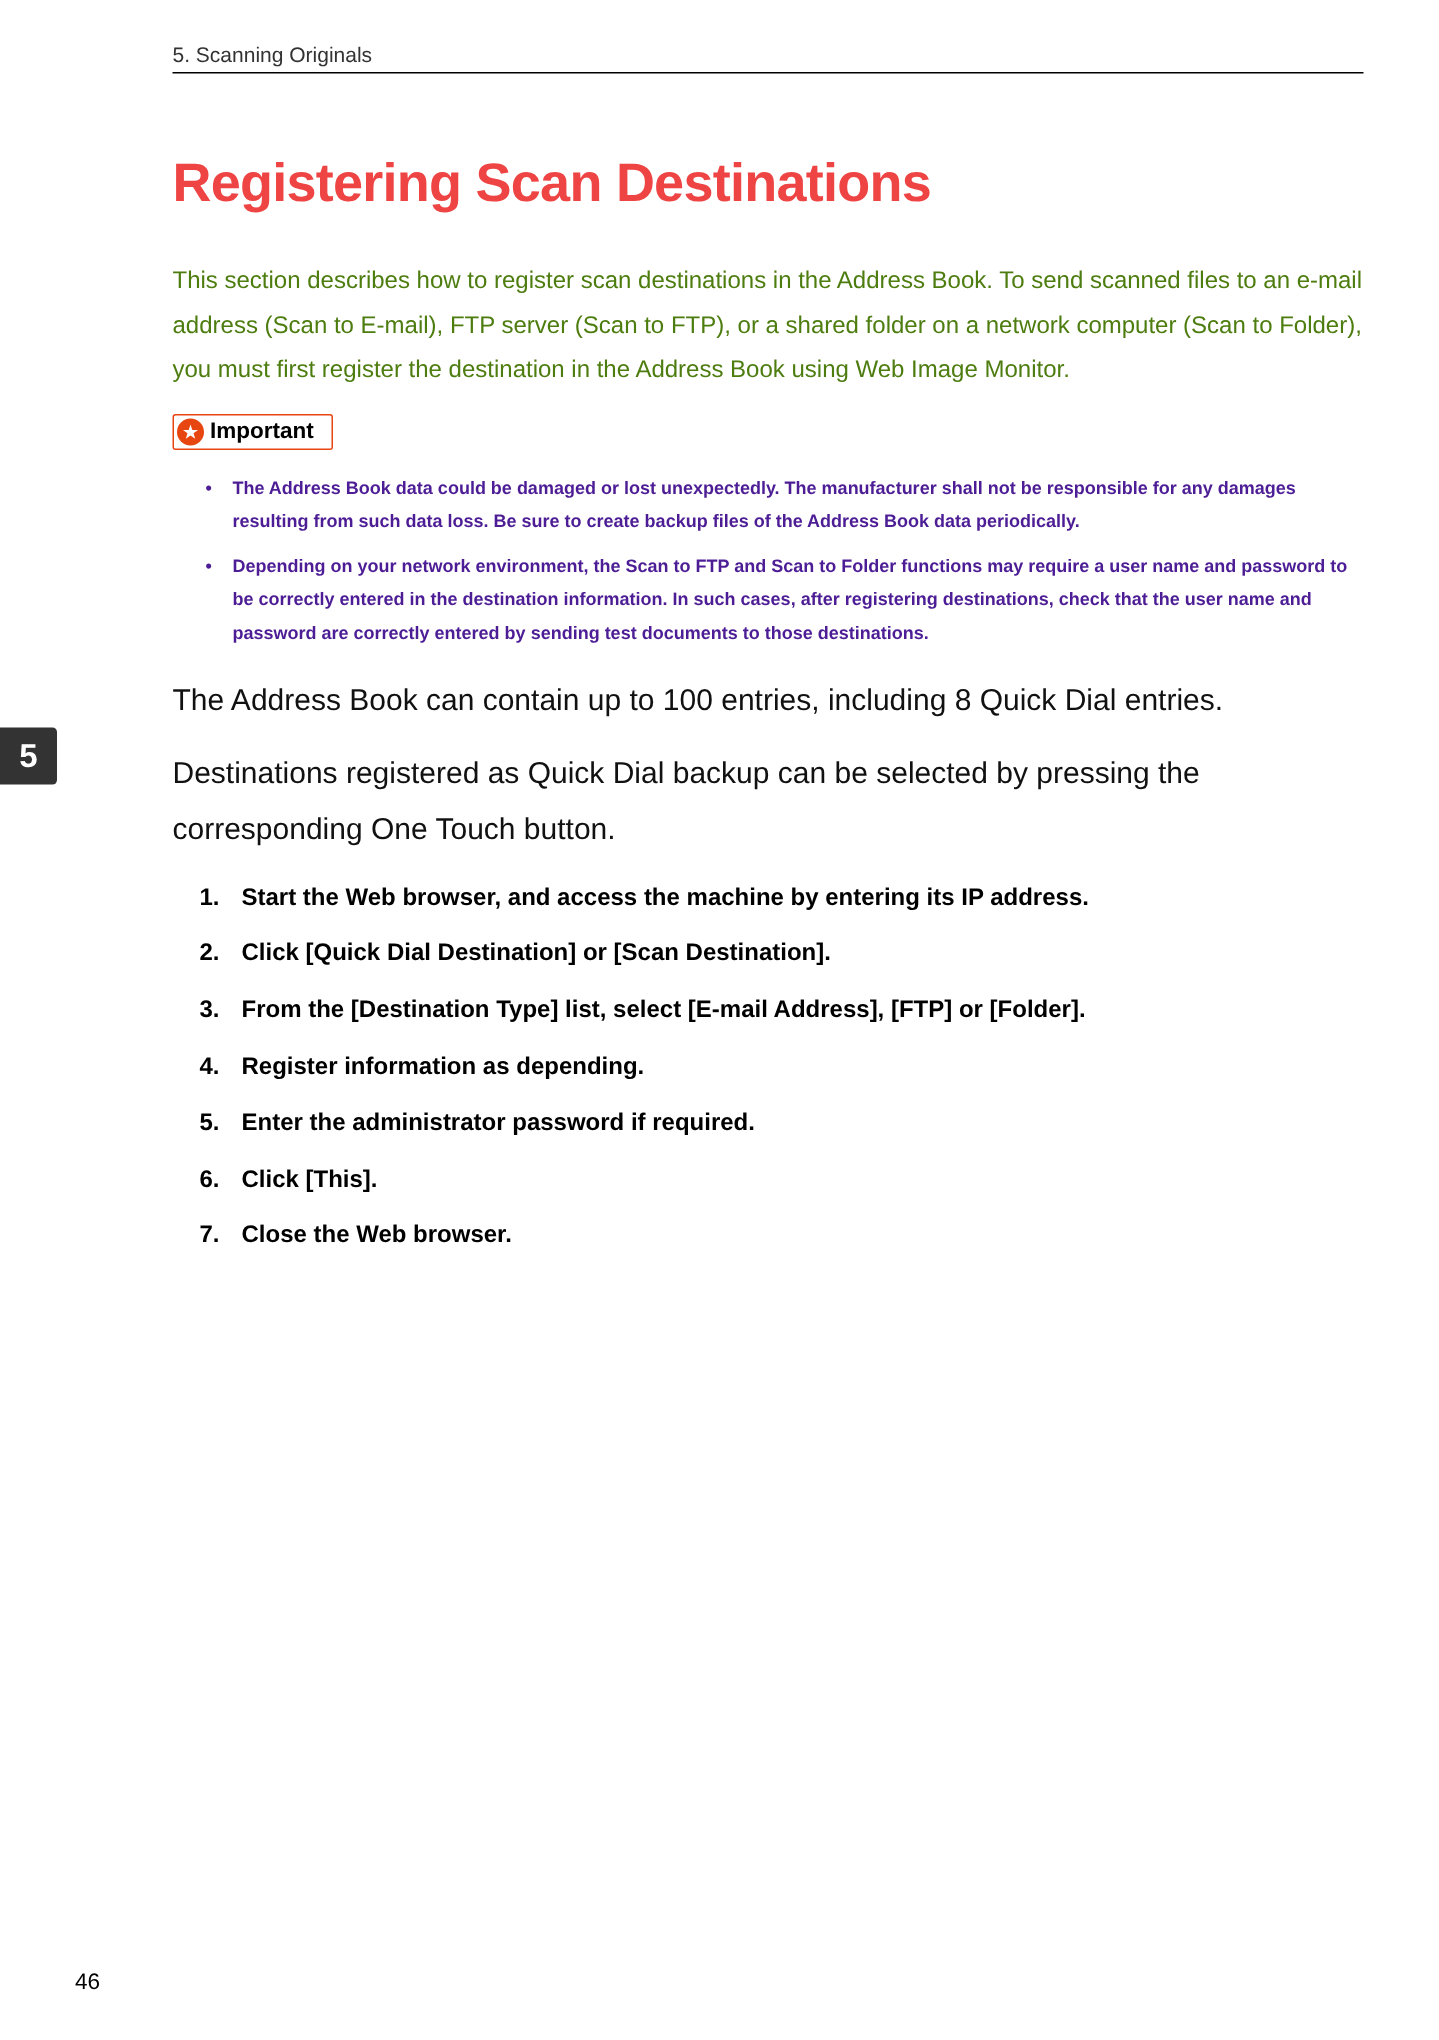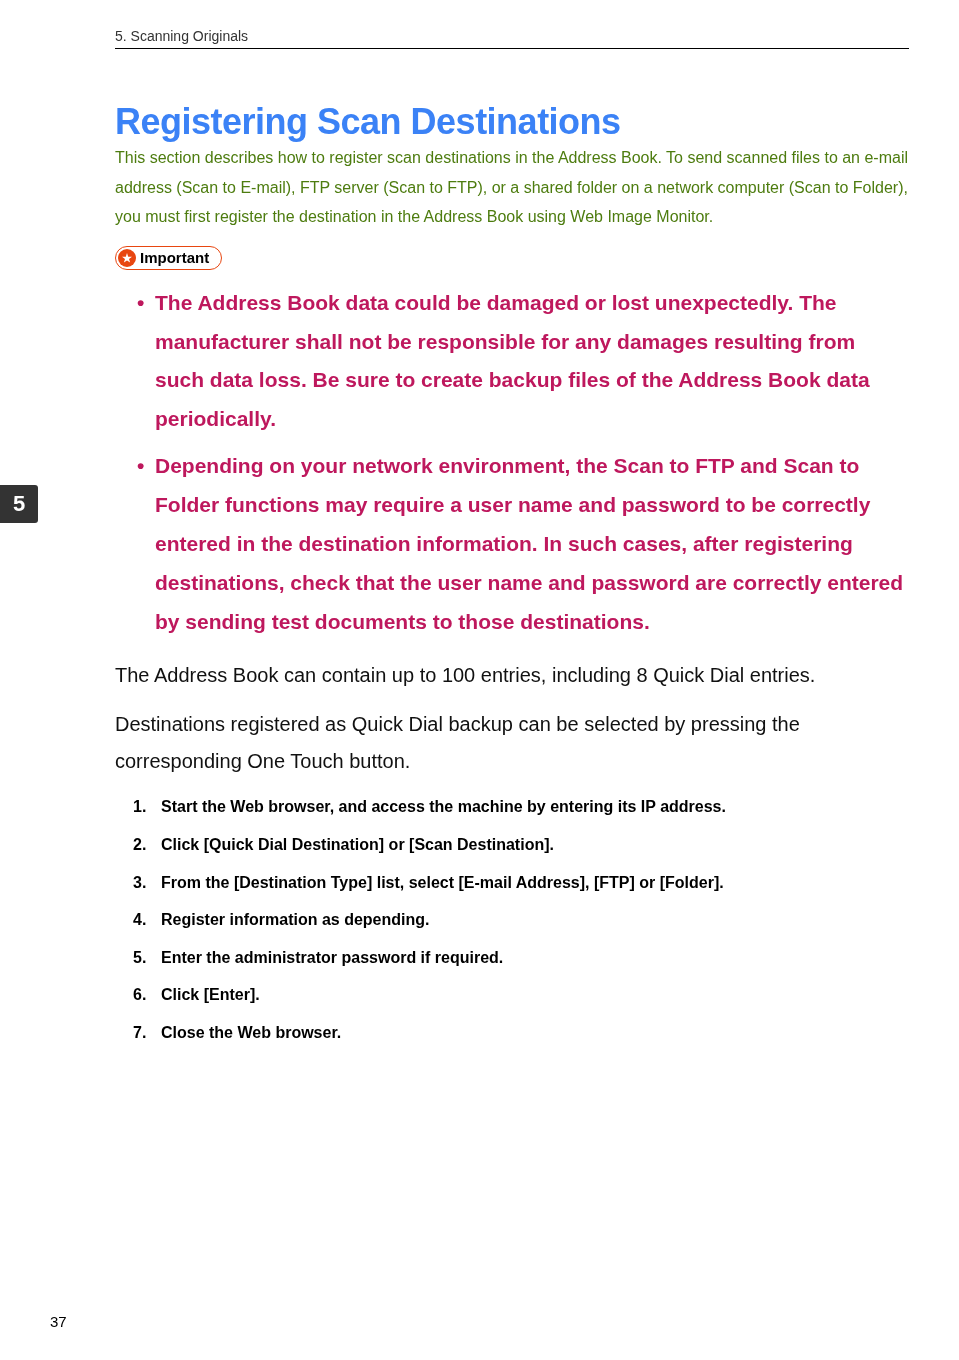"Registering Scan Destinations" .title { color: #3b82f6 -> #ef4444; margin-bottom: none -> 30px }
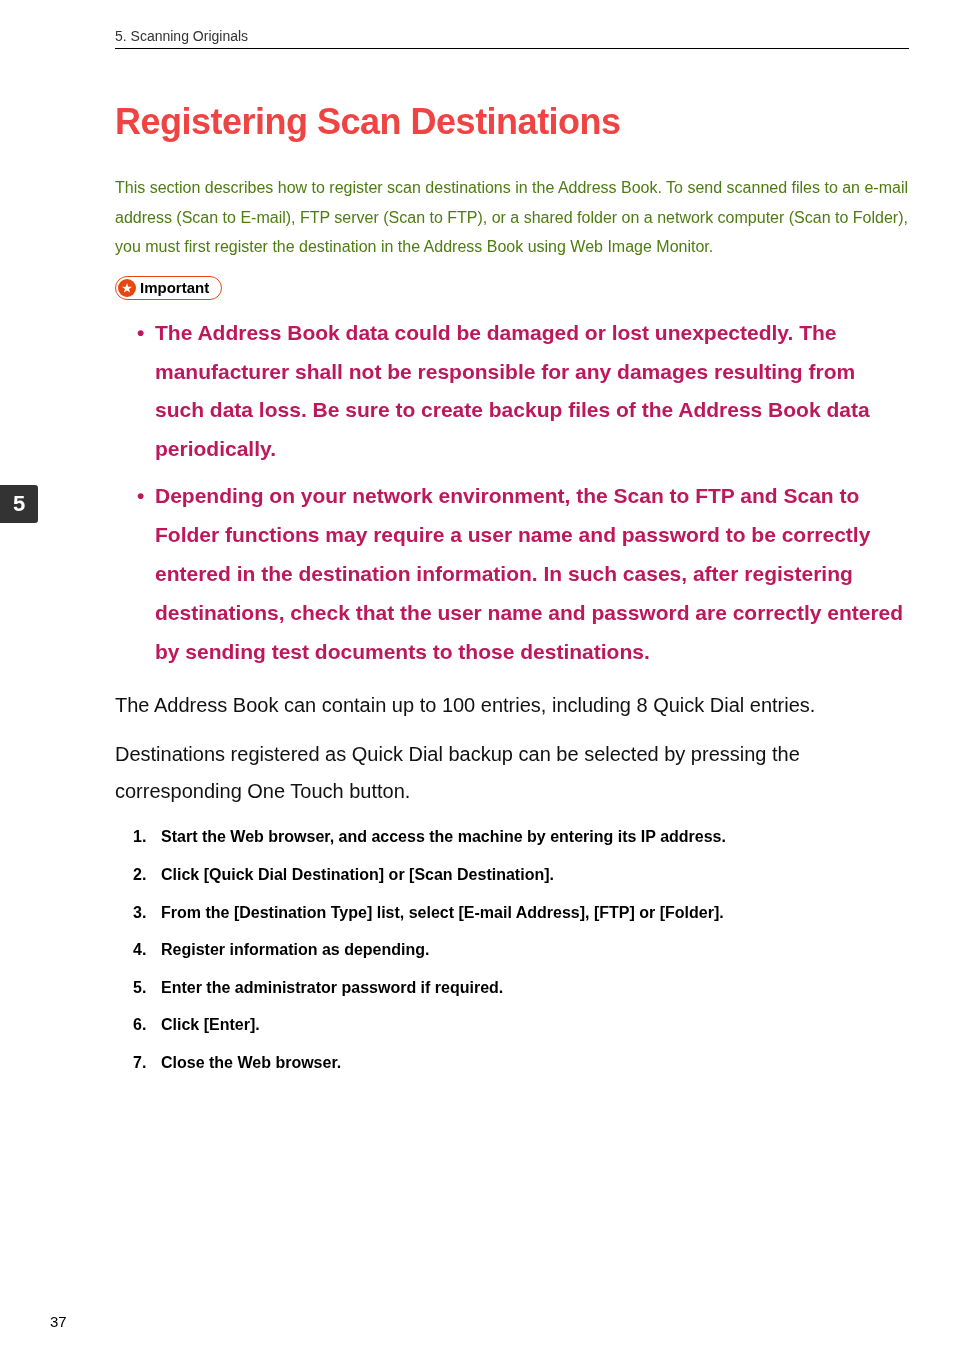"Important" .important-badge { border-radius: 12px -> 2px }
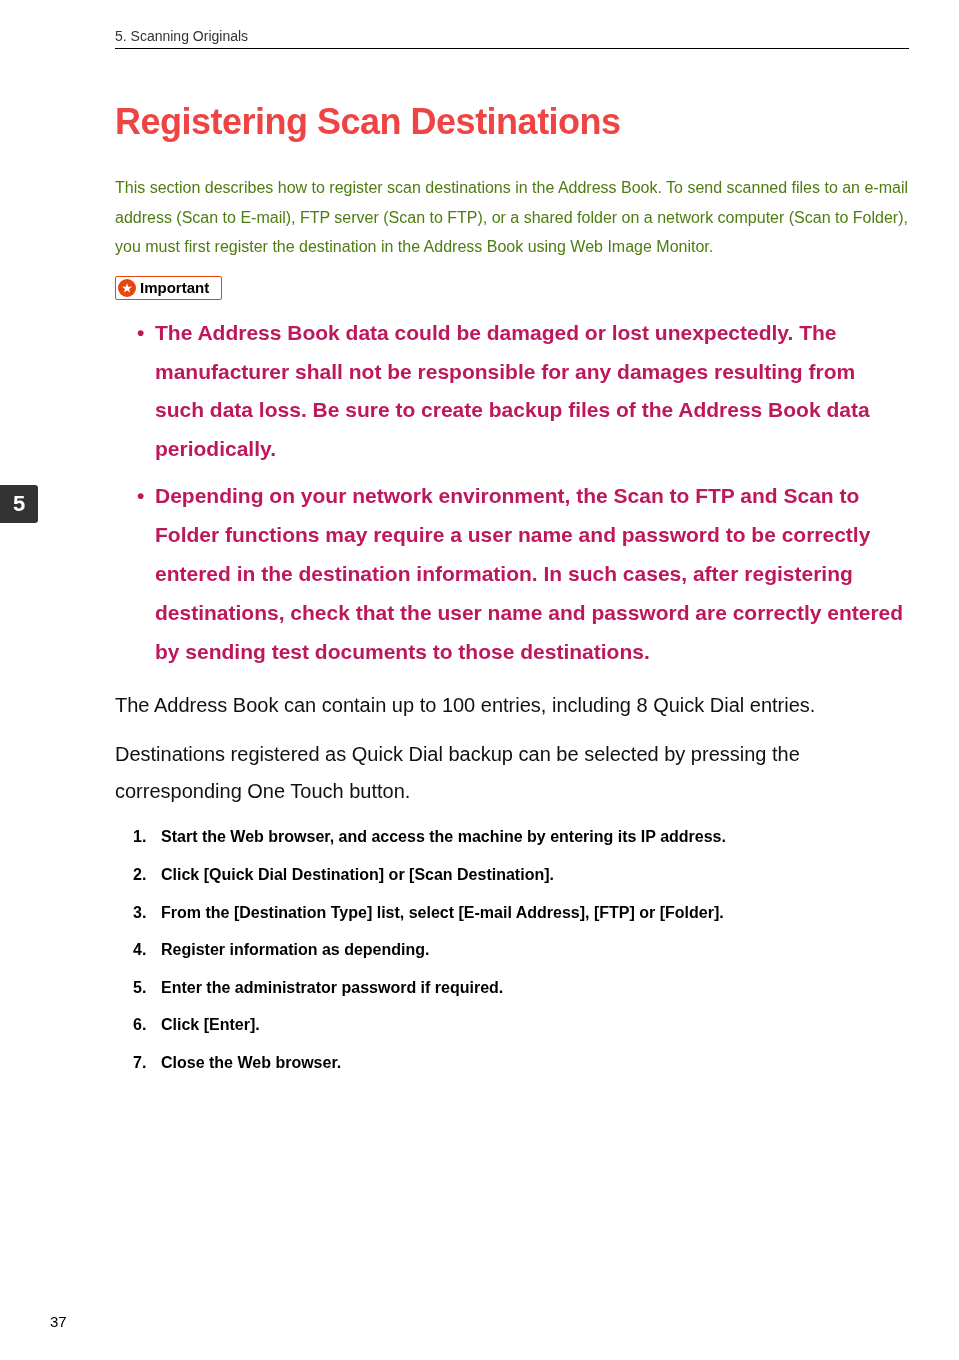"The Address Book data could" .bullet-item { color: #be185d -> #4c1d95; font-size: 21px -> 12px }
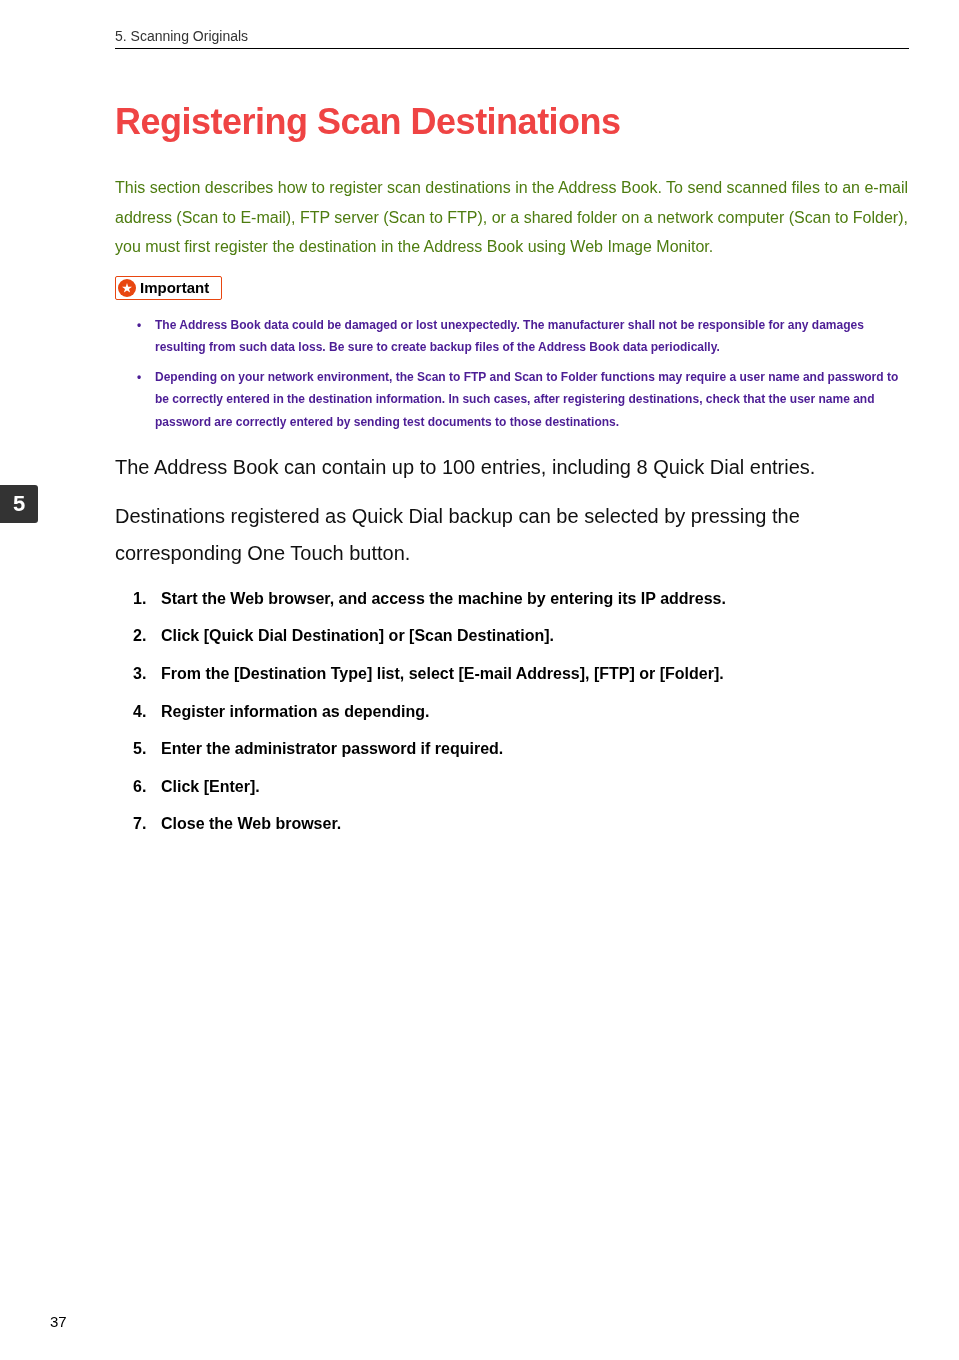"Click [Enter]." span.step-title { text: Enter -> This }
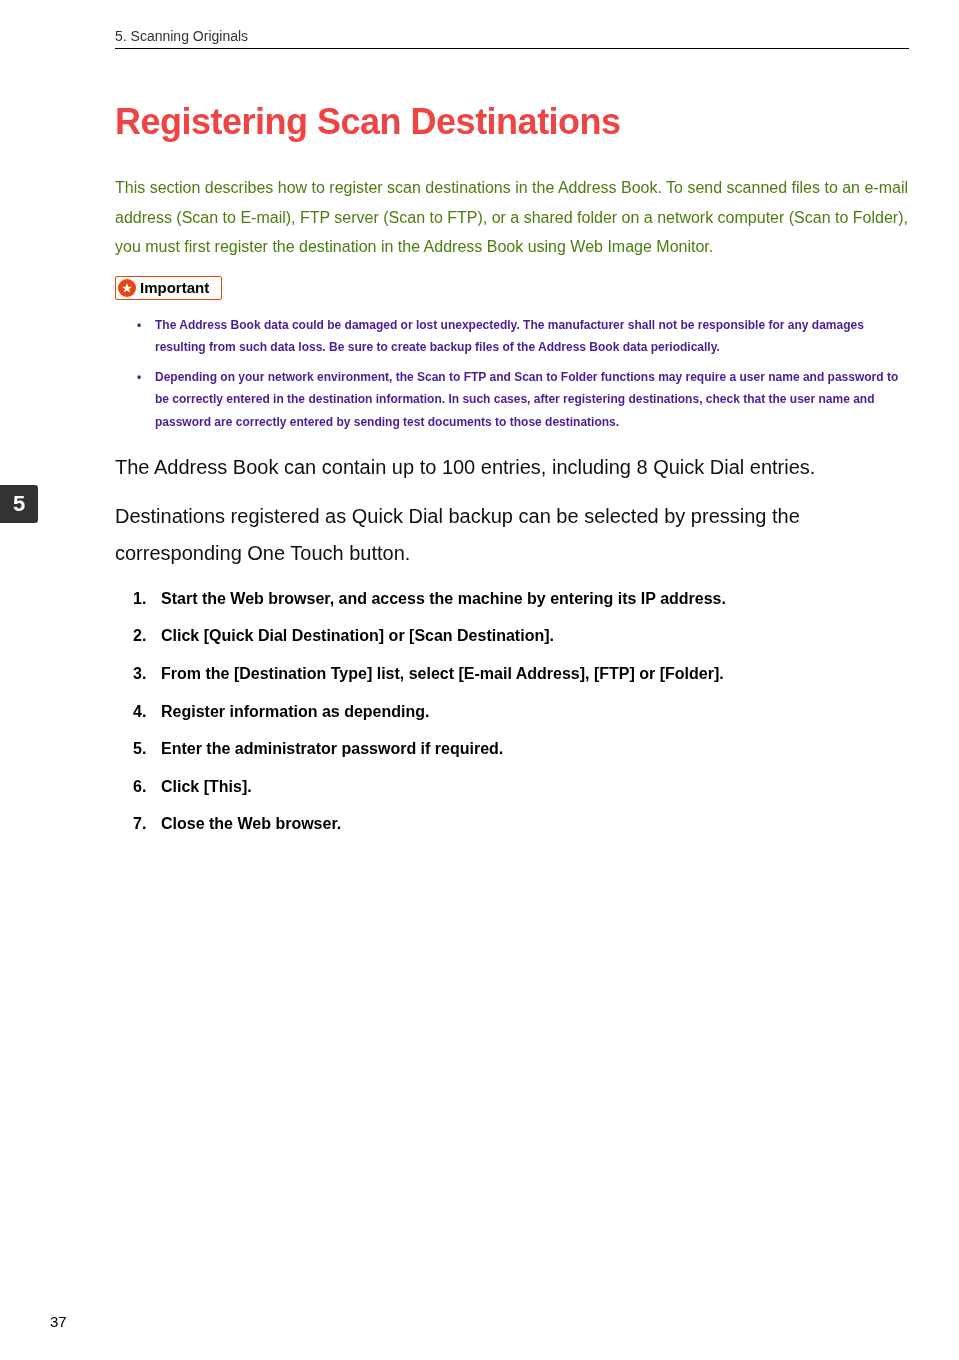"37" div.page-number { text: 37 -> 46 }
